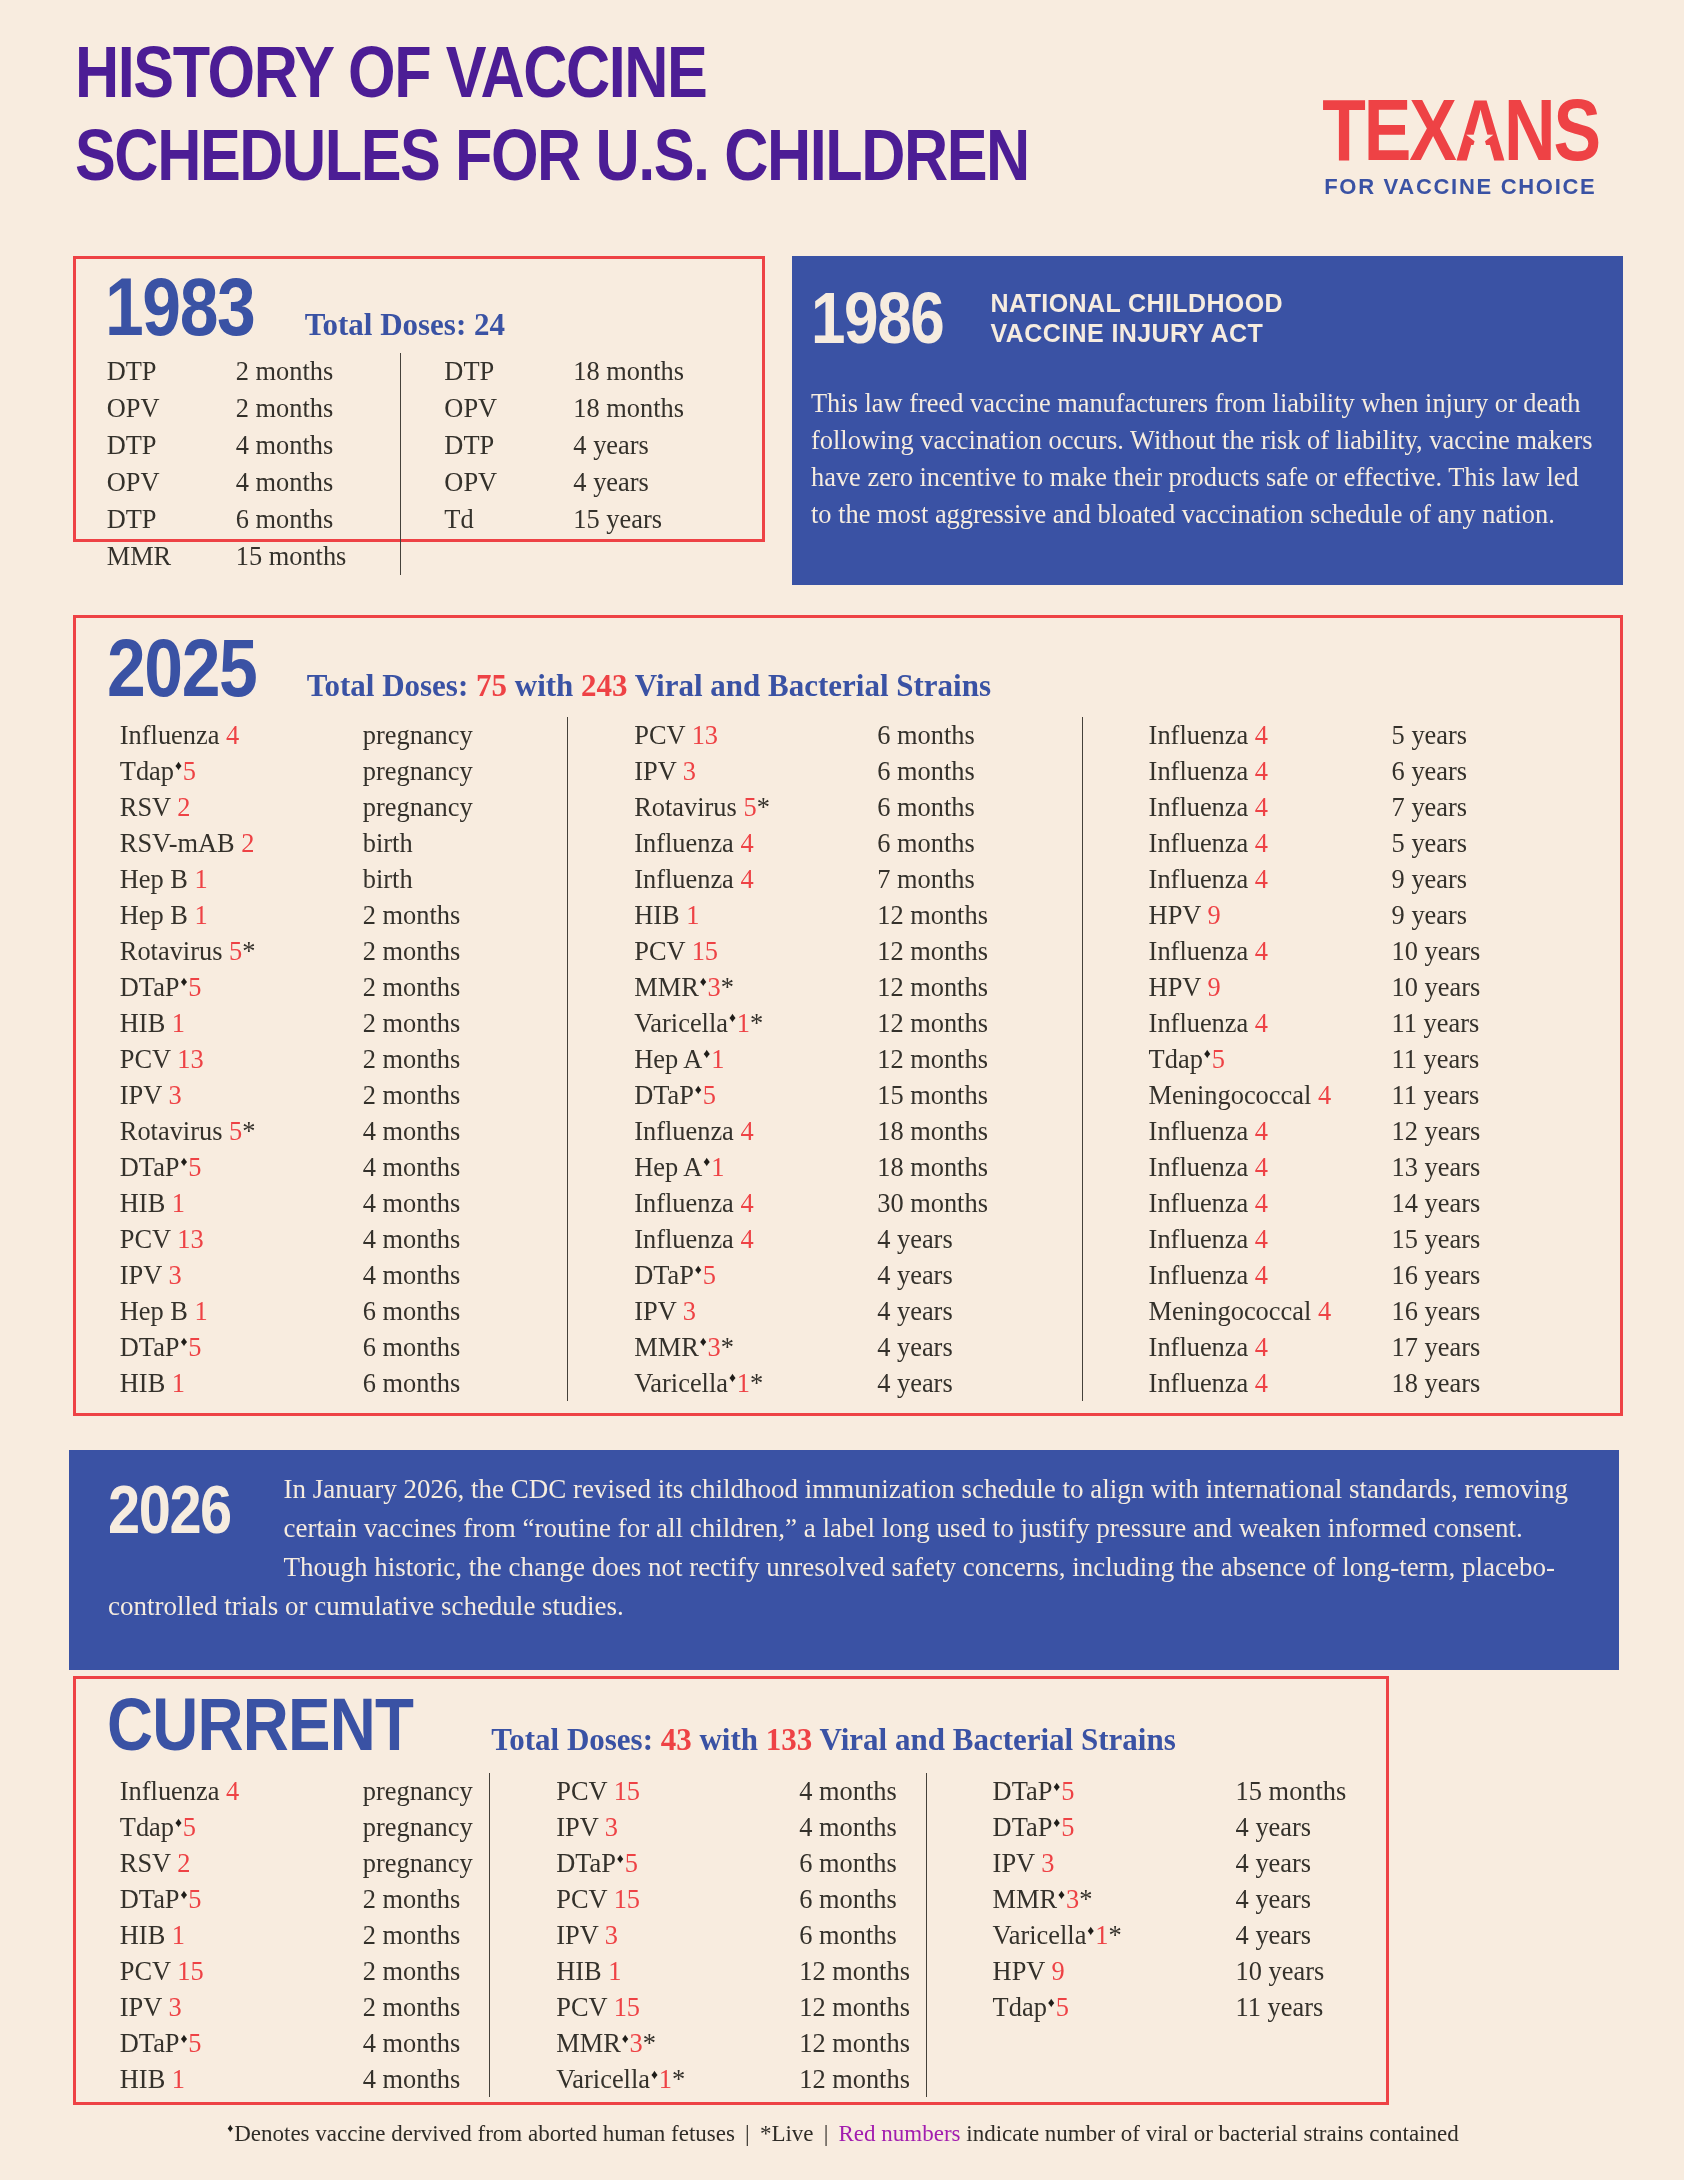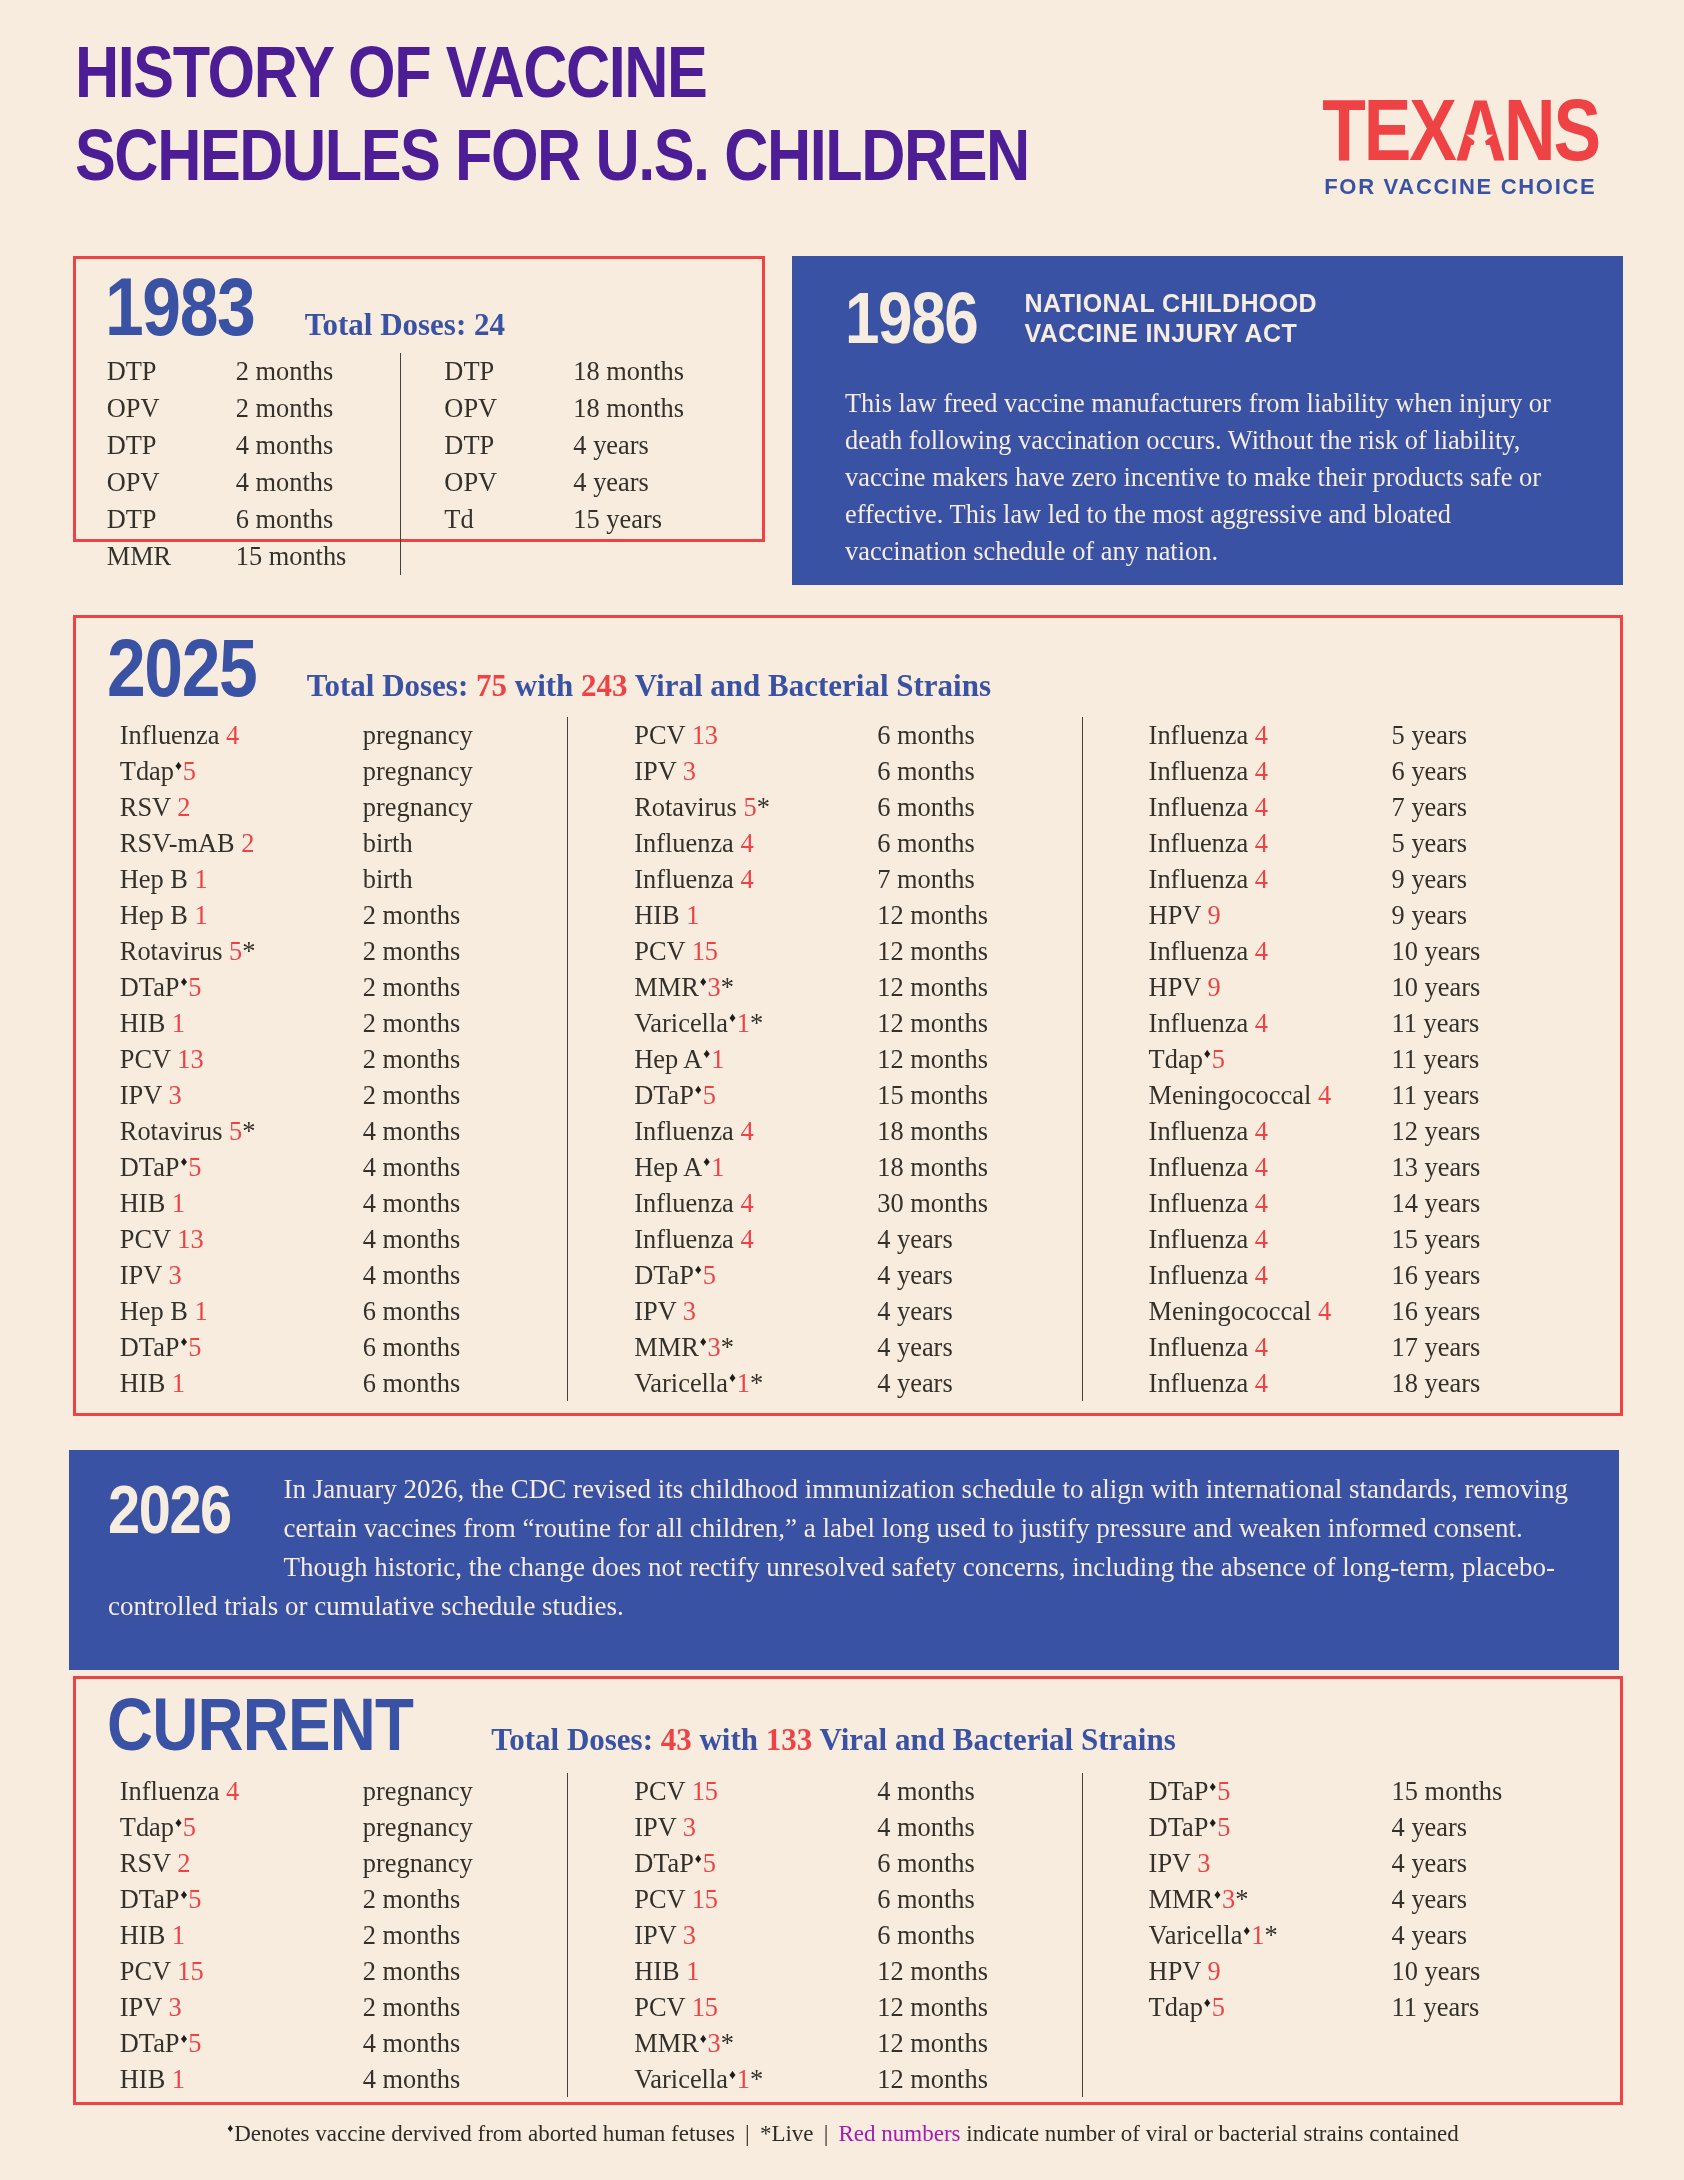"1986" #box1986 { padding: 29px 53px -> 29px 19px }
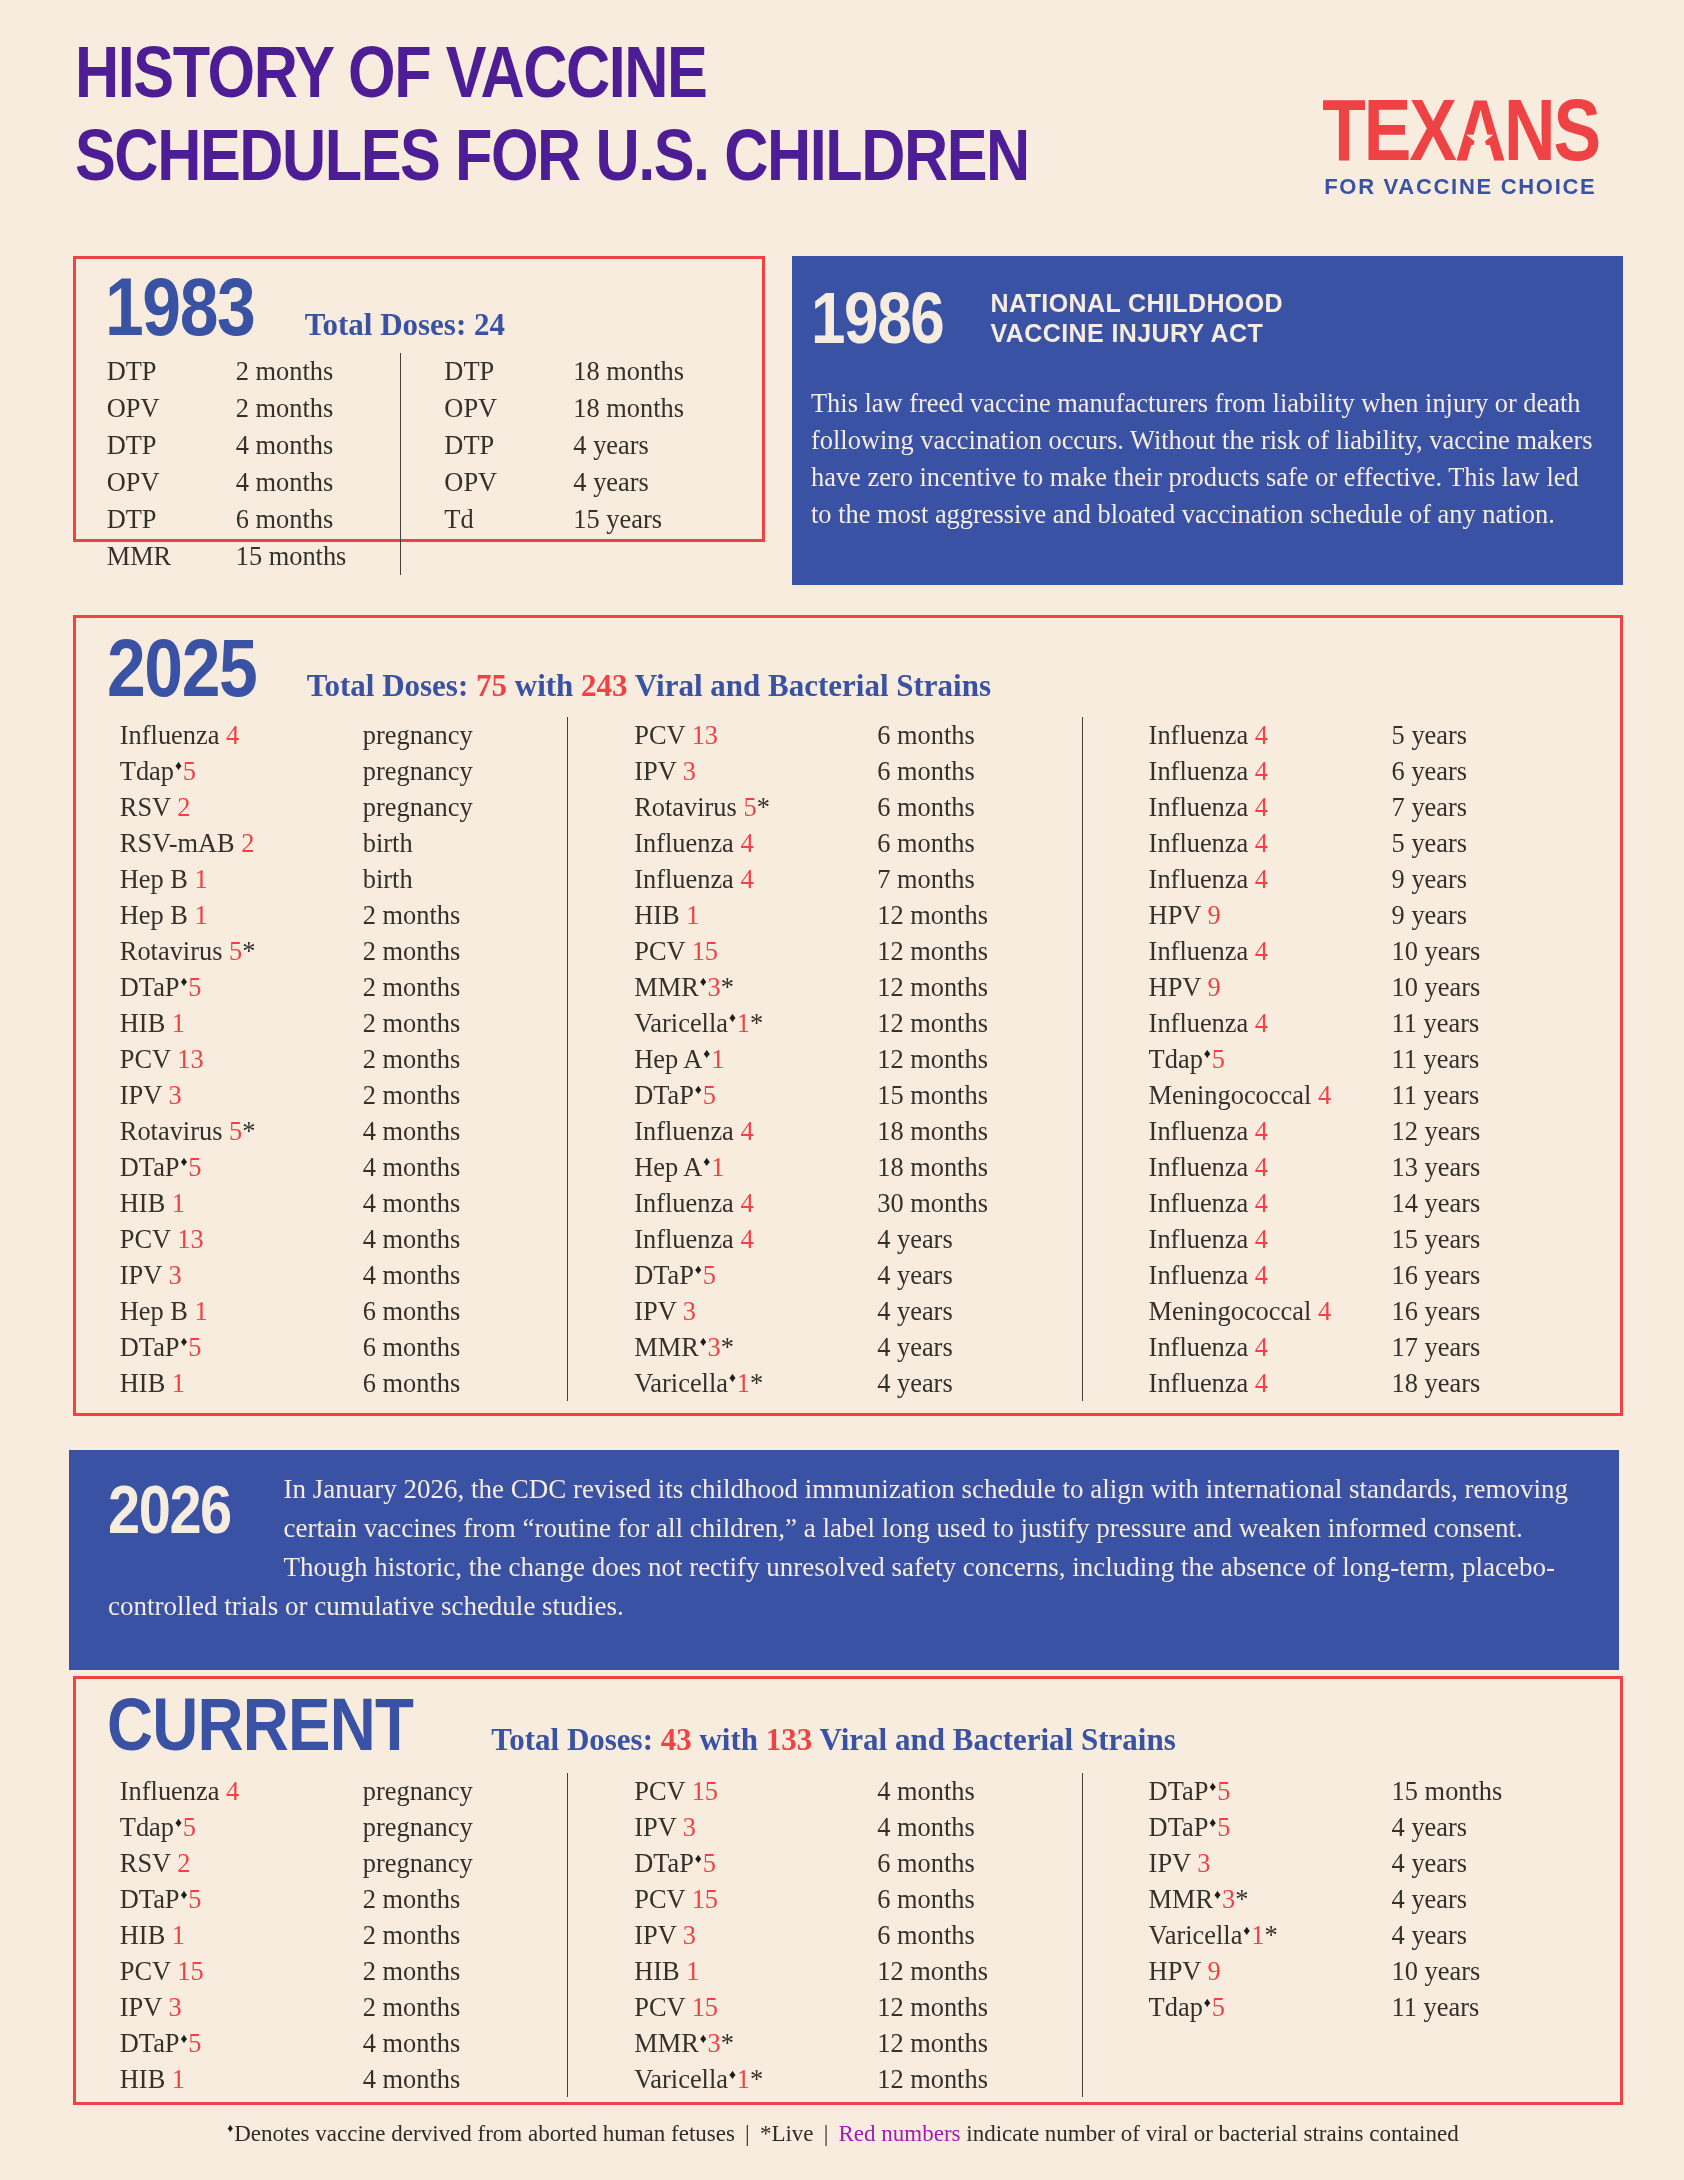"CURRENT" #boxcur { width: 1550px -> 1316px }
